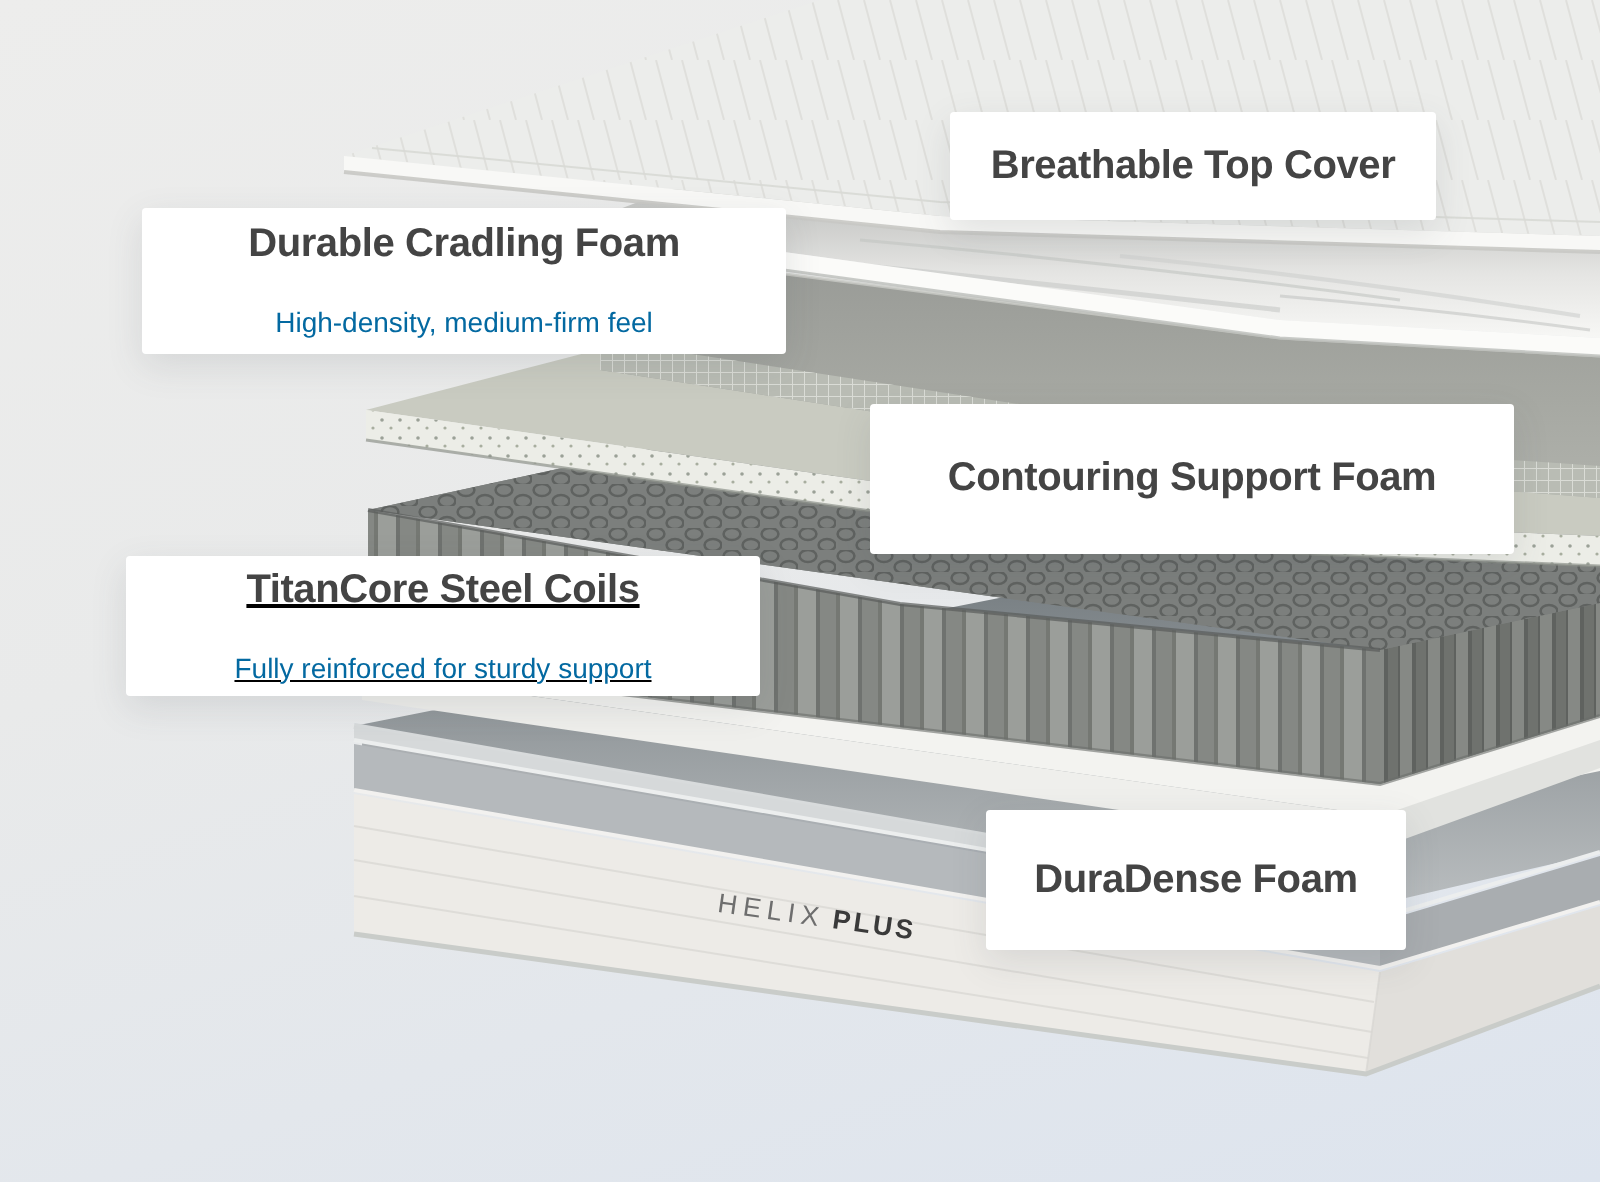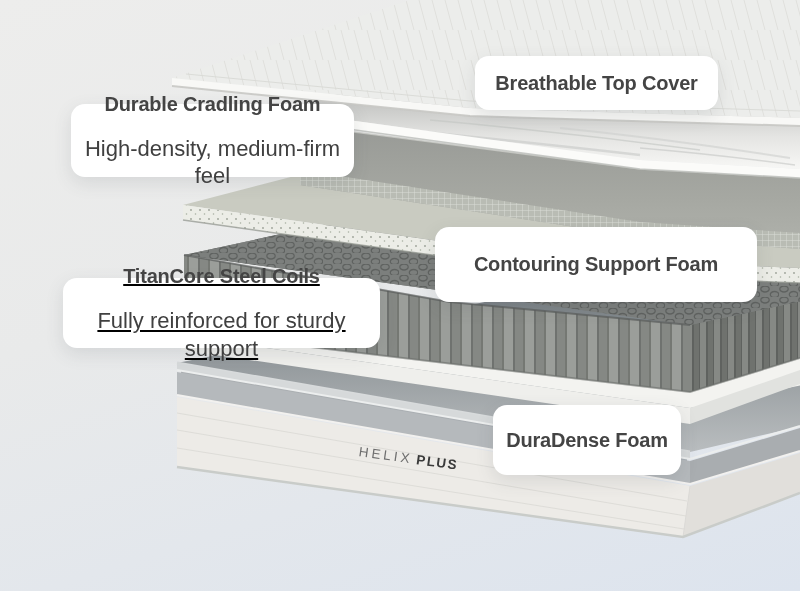"Breathable Top Cover" .callout { border-radius: 14px -> 2px }
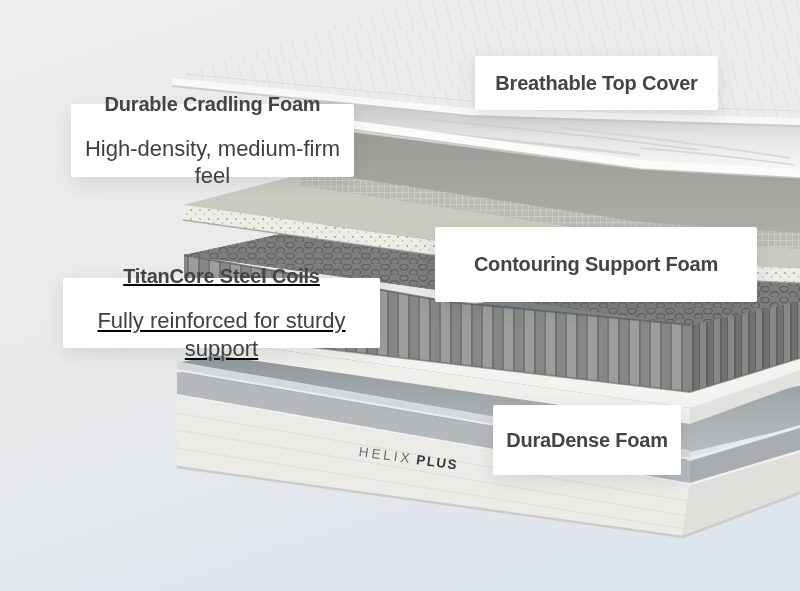"Durable Cradling Foam" div.callout { width: 283px -> 322px }
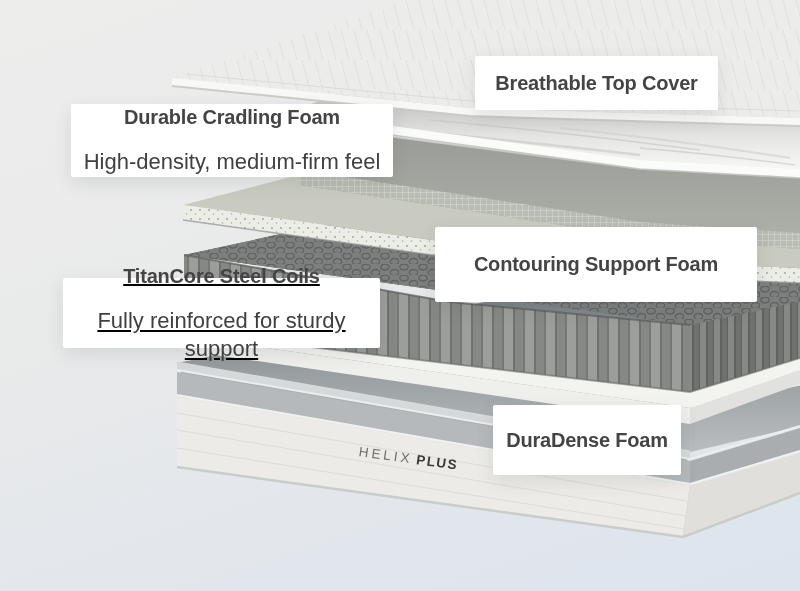"High-density, medium-firm feel" .callout .s { color: #404040 -> #0369a1; font-size: 22px -> 14px }
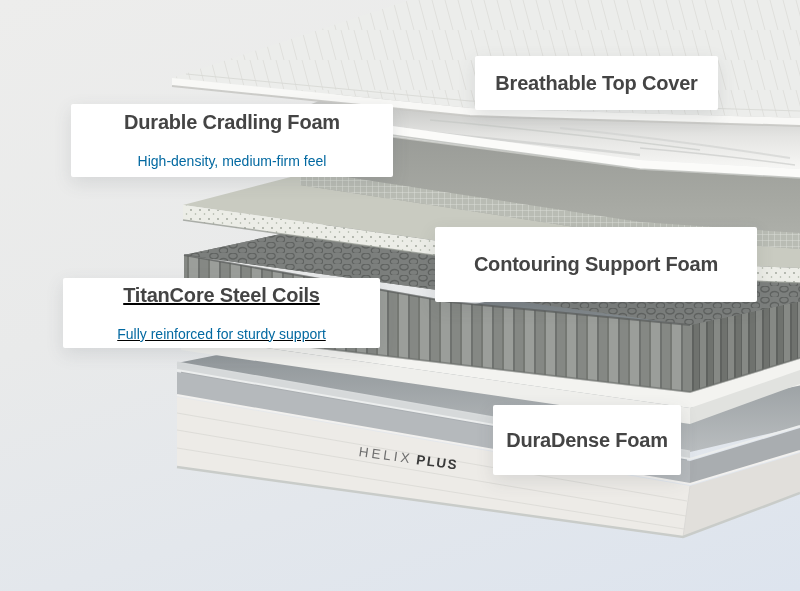"Contouring Support Foam" div.callout { top: 227px -> 202px }
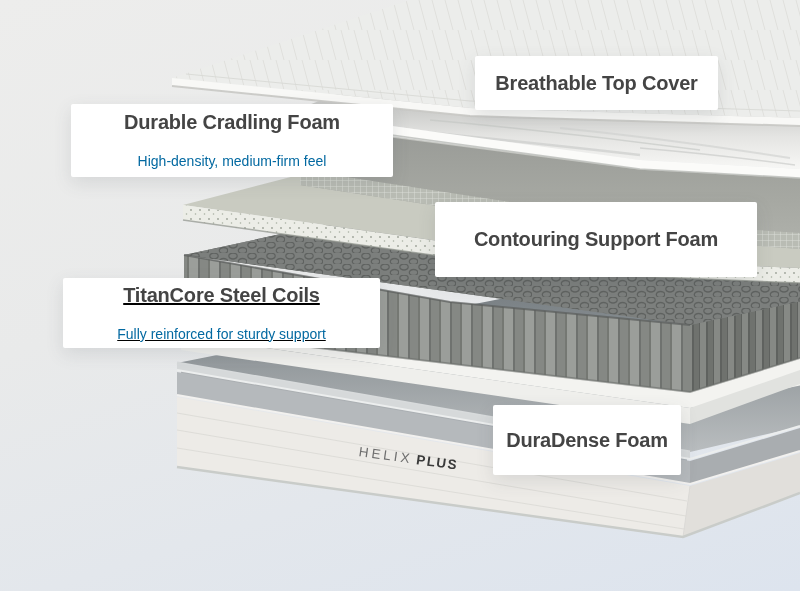"DuraDense Foam" div.callout { width: 188px -> 210px }
